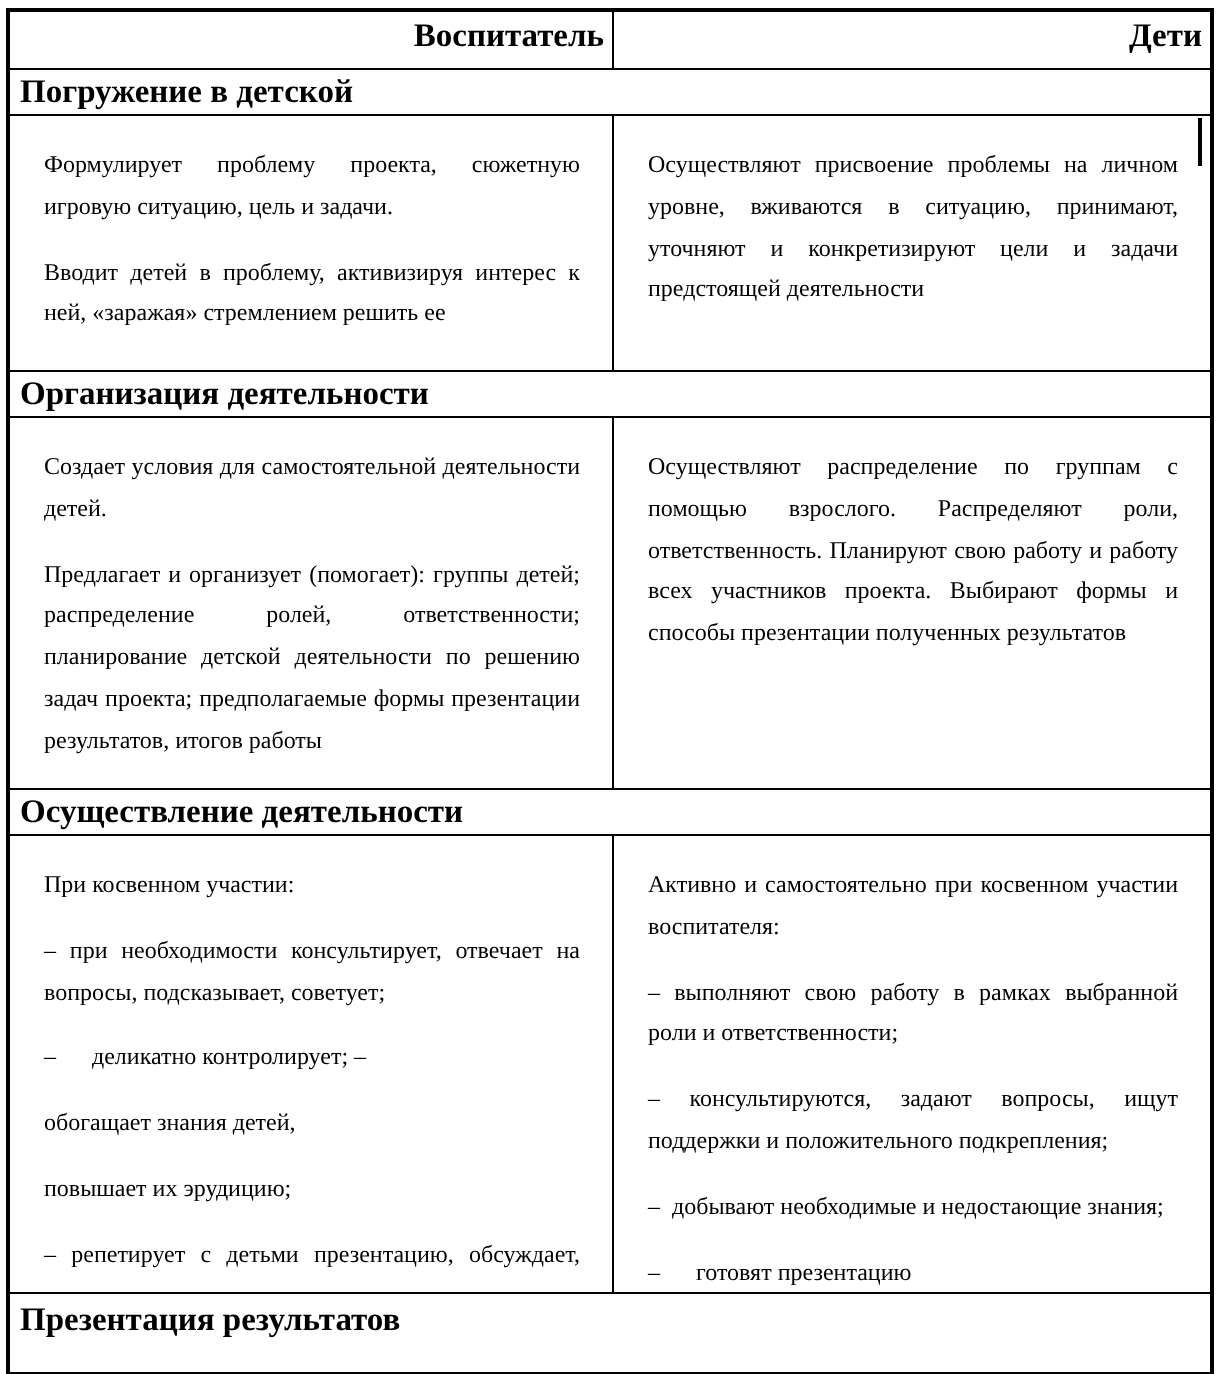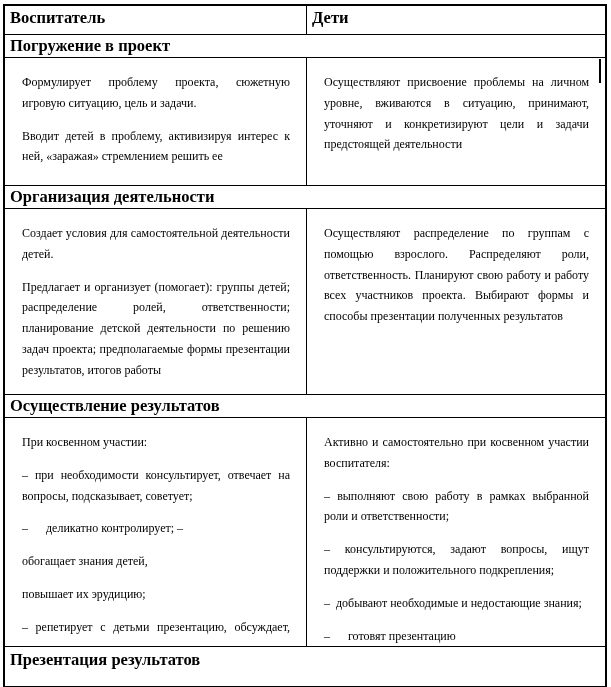"Воспитатель" .hdrcell { text-align: none -> right }
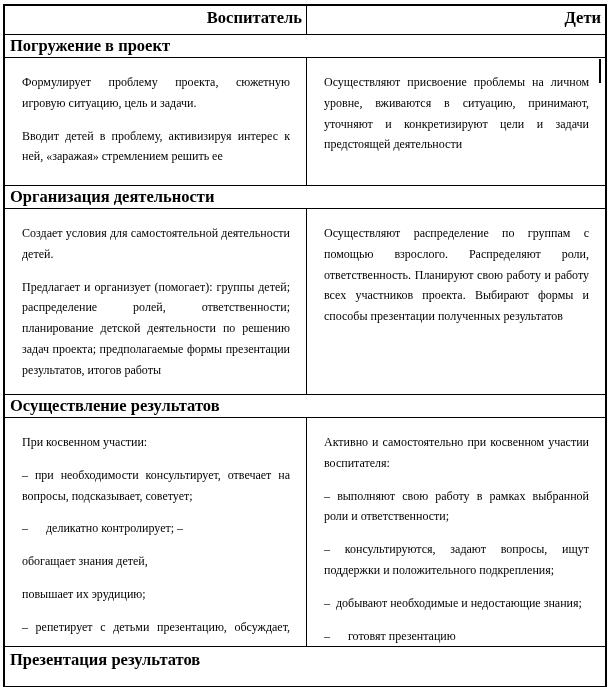"Погружение в проект" div.row { text: проект -> детской }
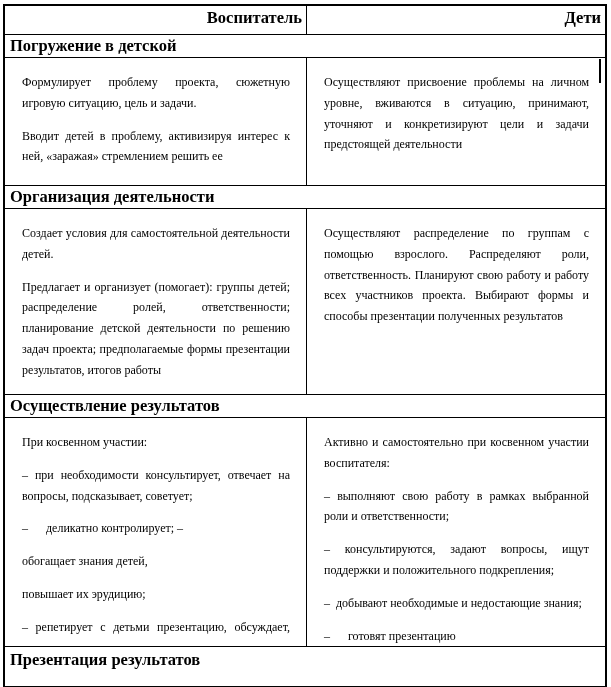"Осуществление результатов" div.row { text: результатов -> деятельности }
